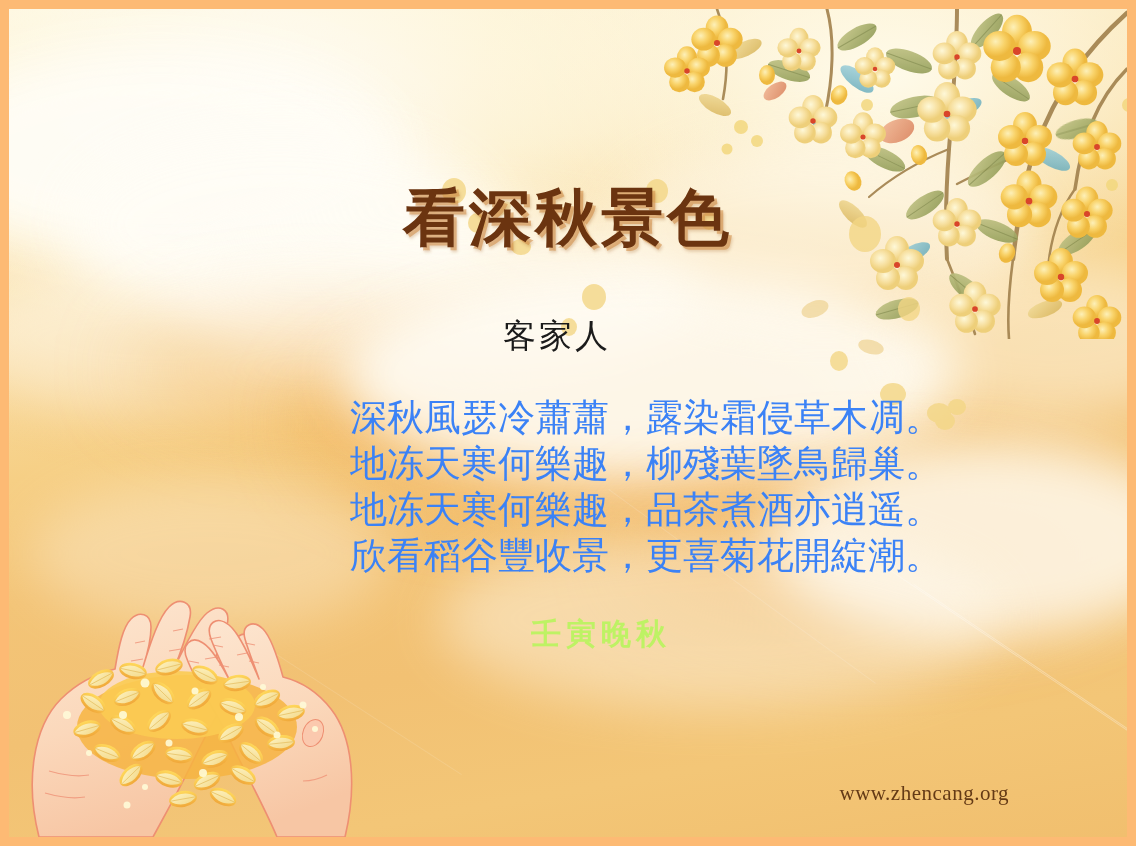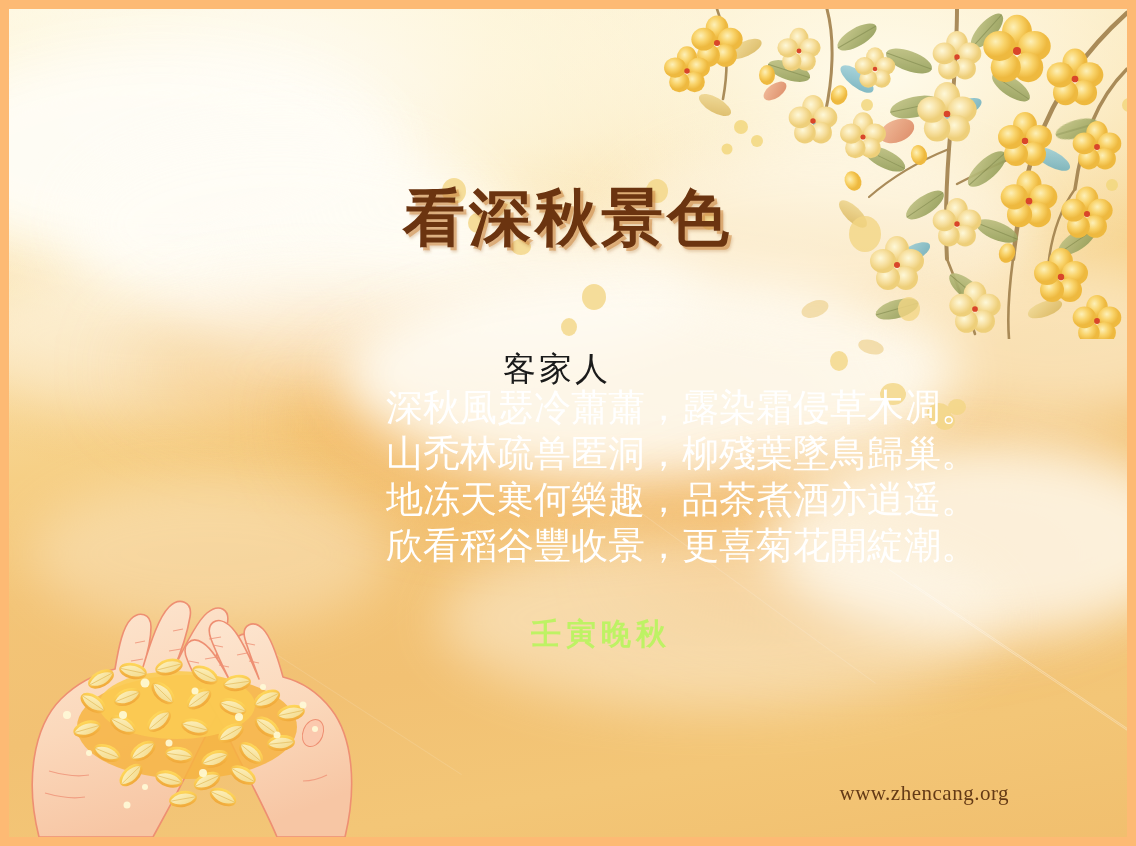"客家人" .author { margin-top: 33px -> none }
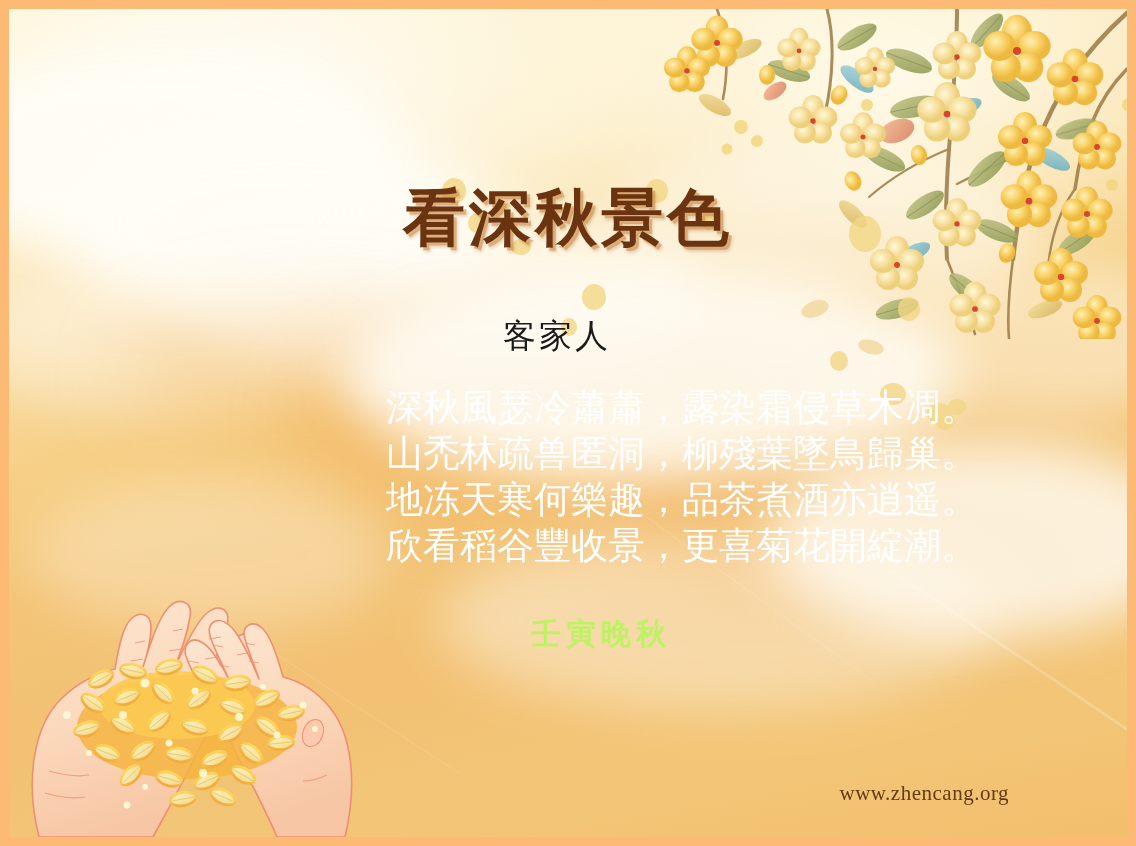"深秋風瑟冷蕭蕭，露染霜侵草木凋。" .poem { color: #ffffff -> #3b82f6; margin-left: 36px -> none; top: 376px -> 386px }
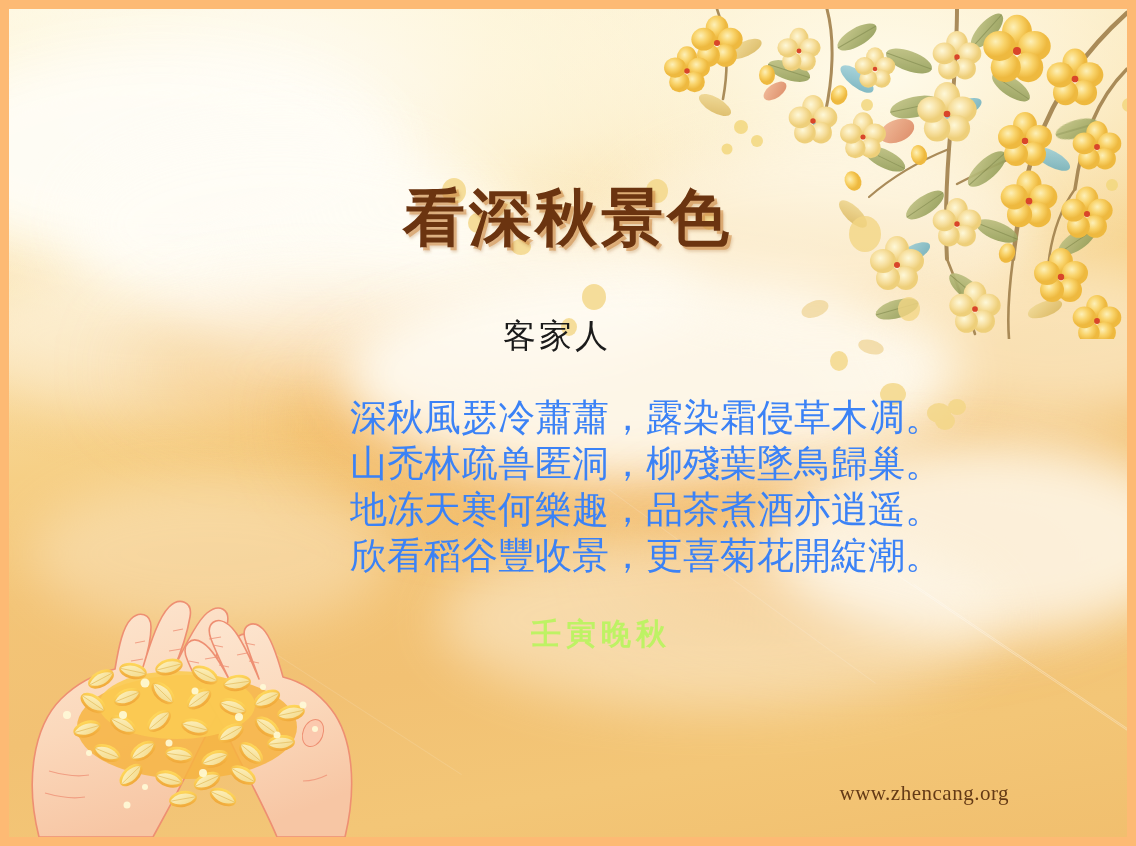"山禿林疏兽匿洞，柳殘葉墜鳥歸巢。" div { text: 山禿林疏兽匿洞 -> 地冻天寒何樂趣 }
